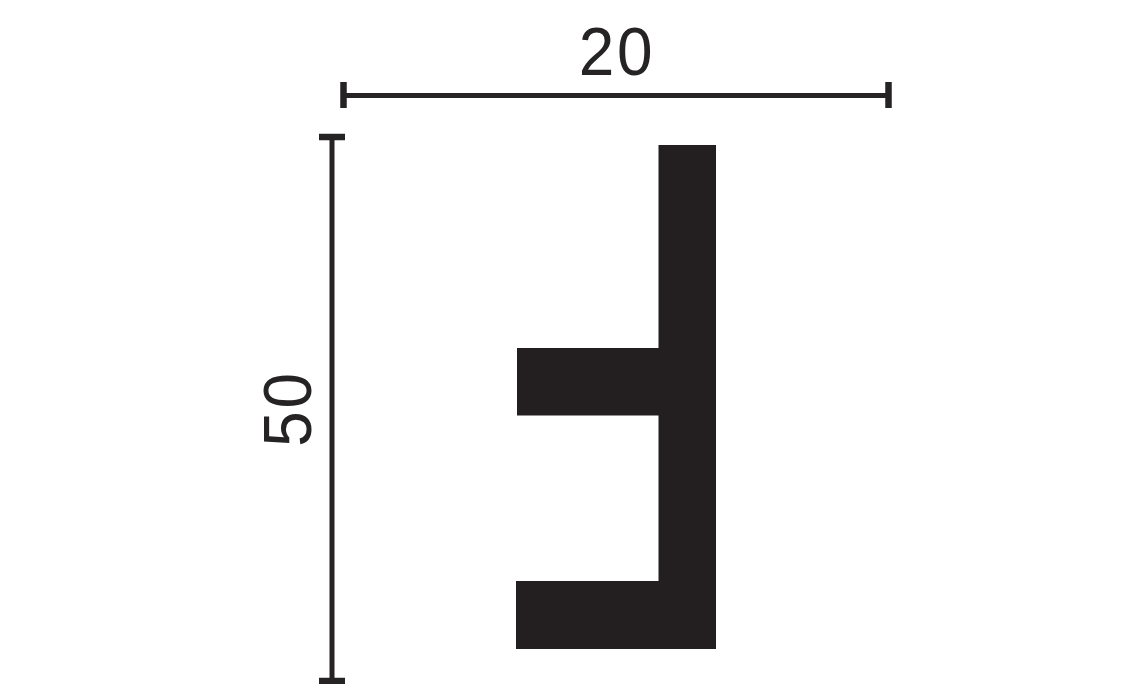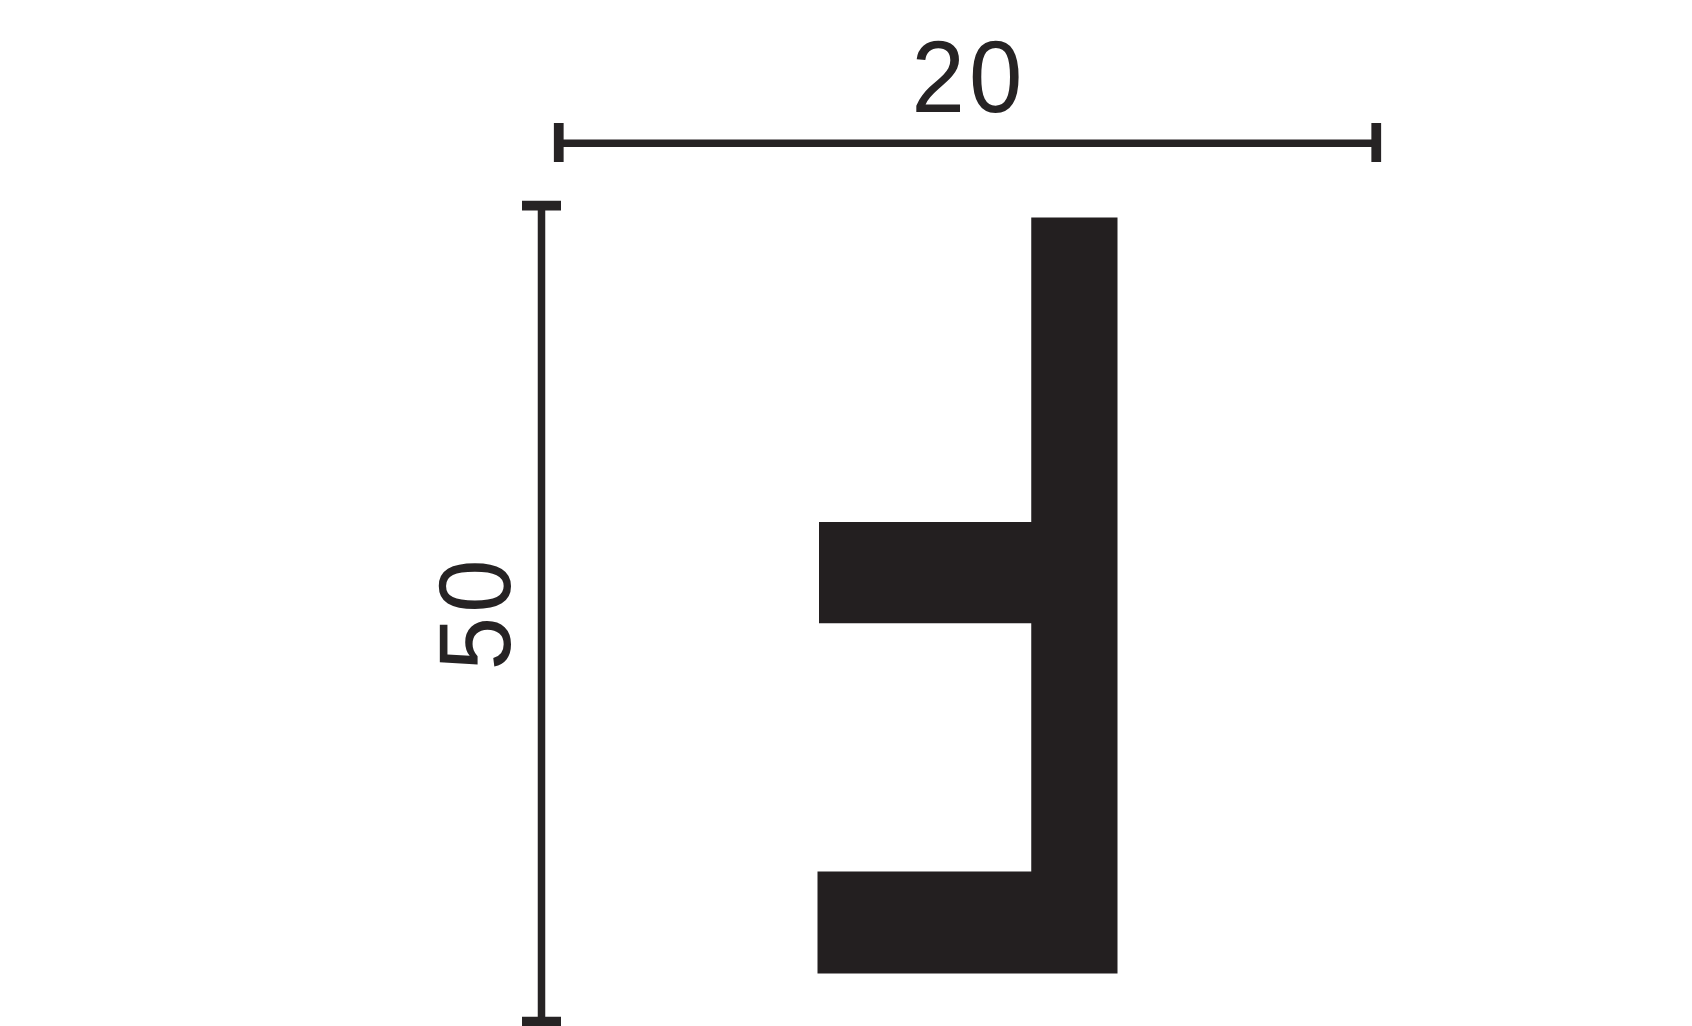"20" .page { margin-left: 29px -> none }
